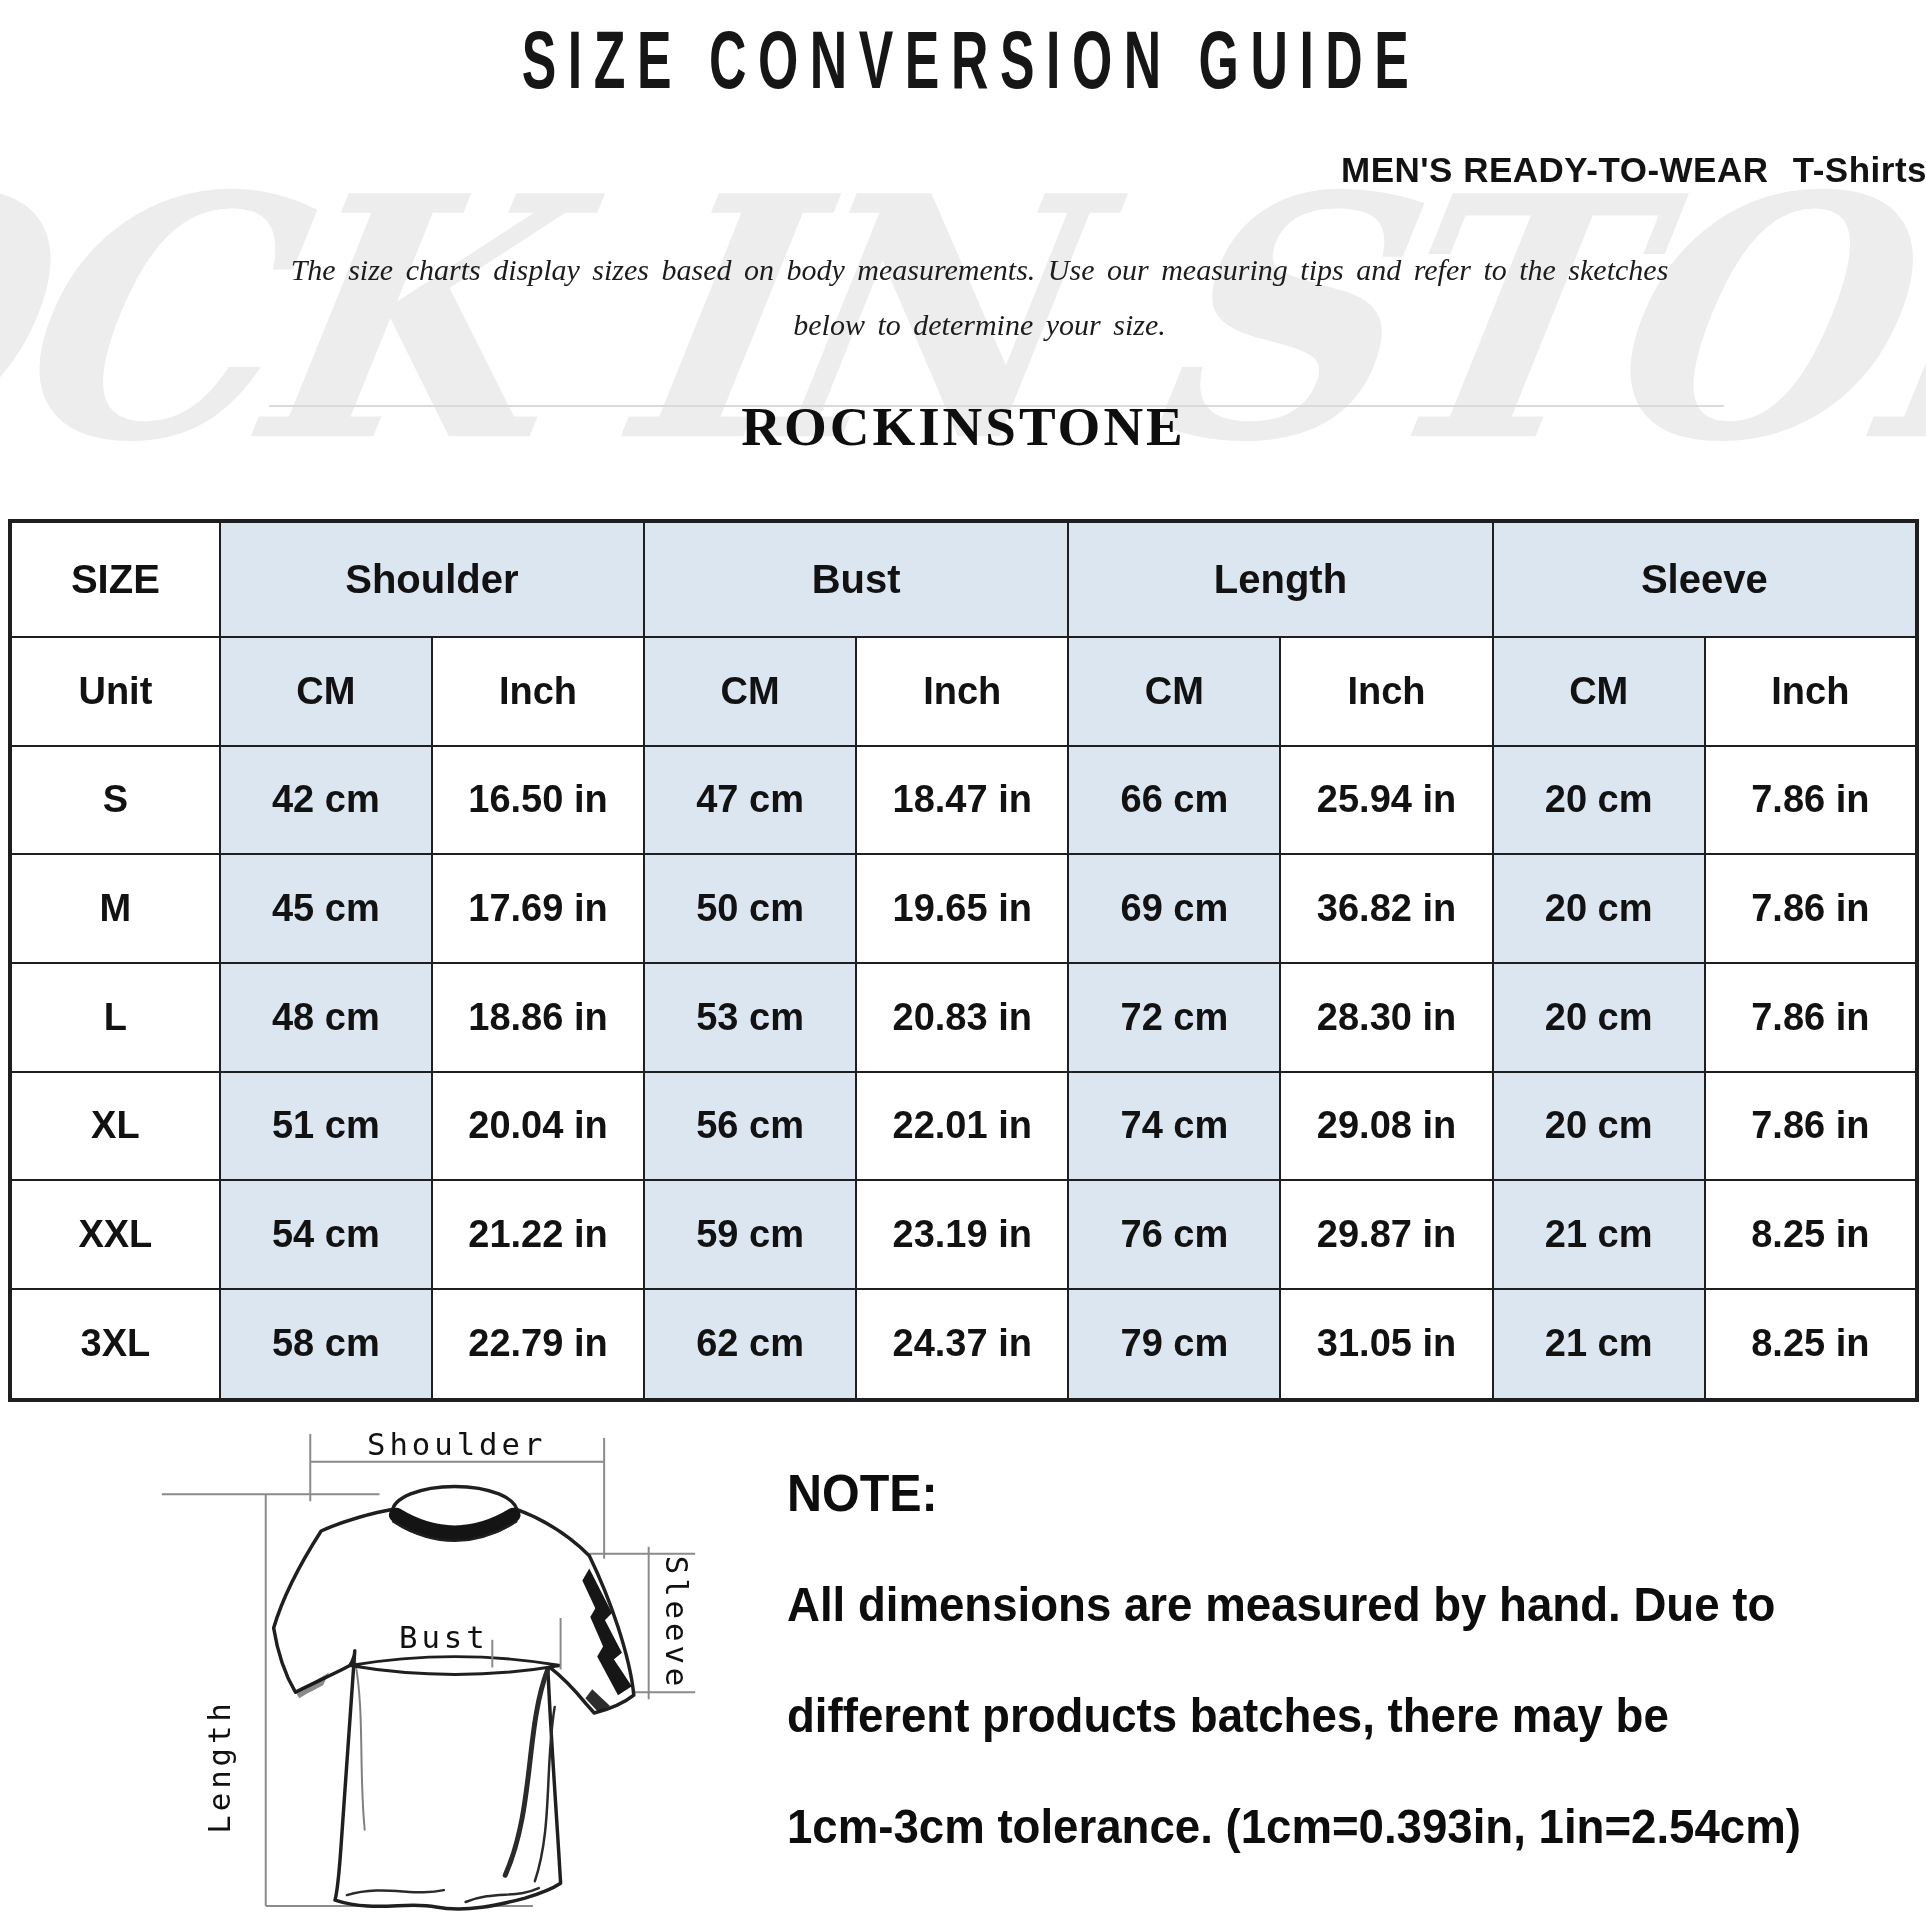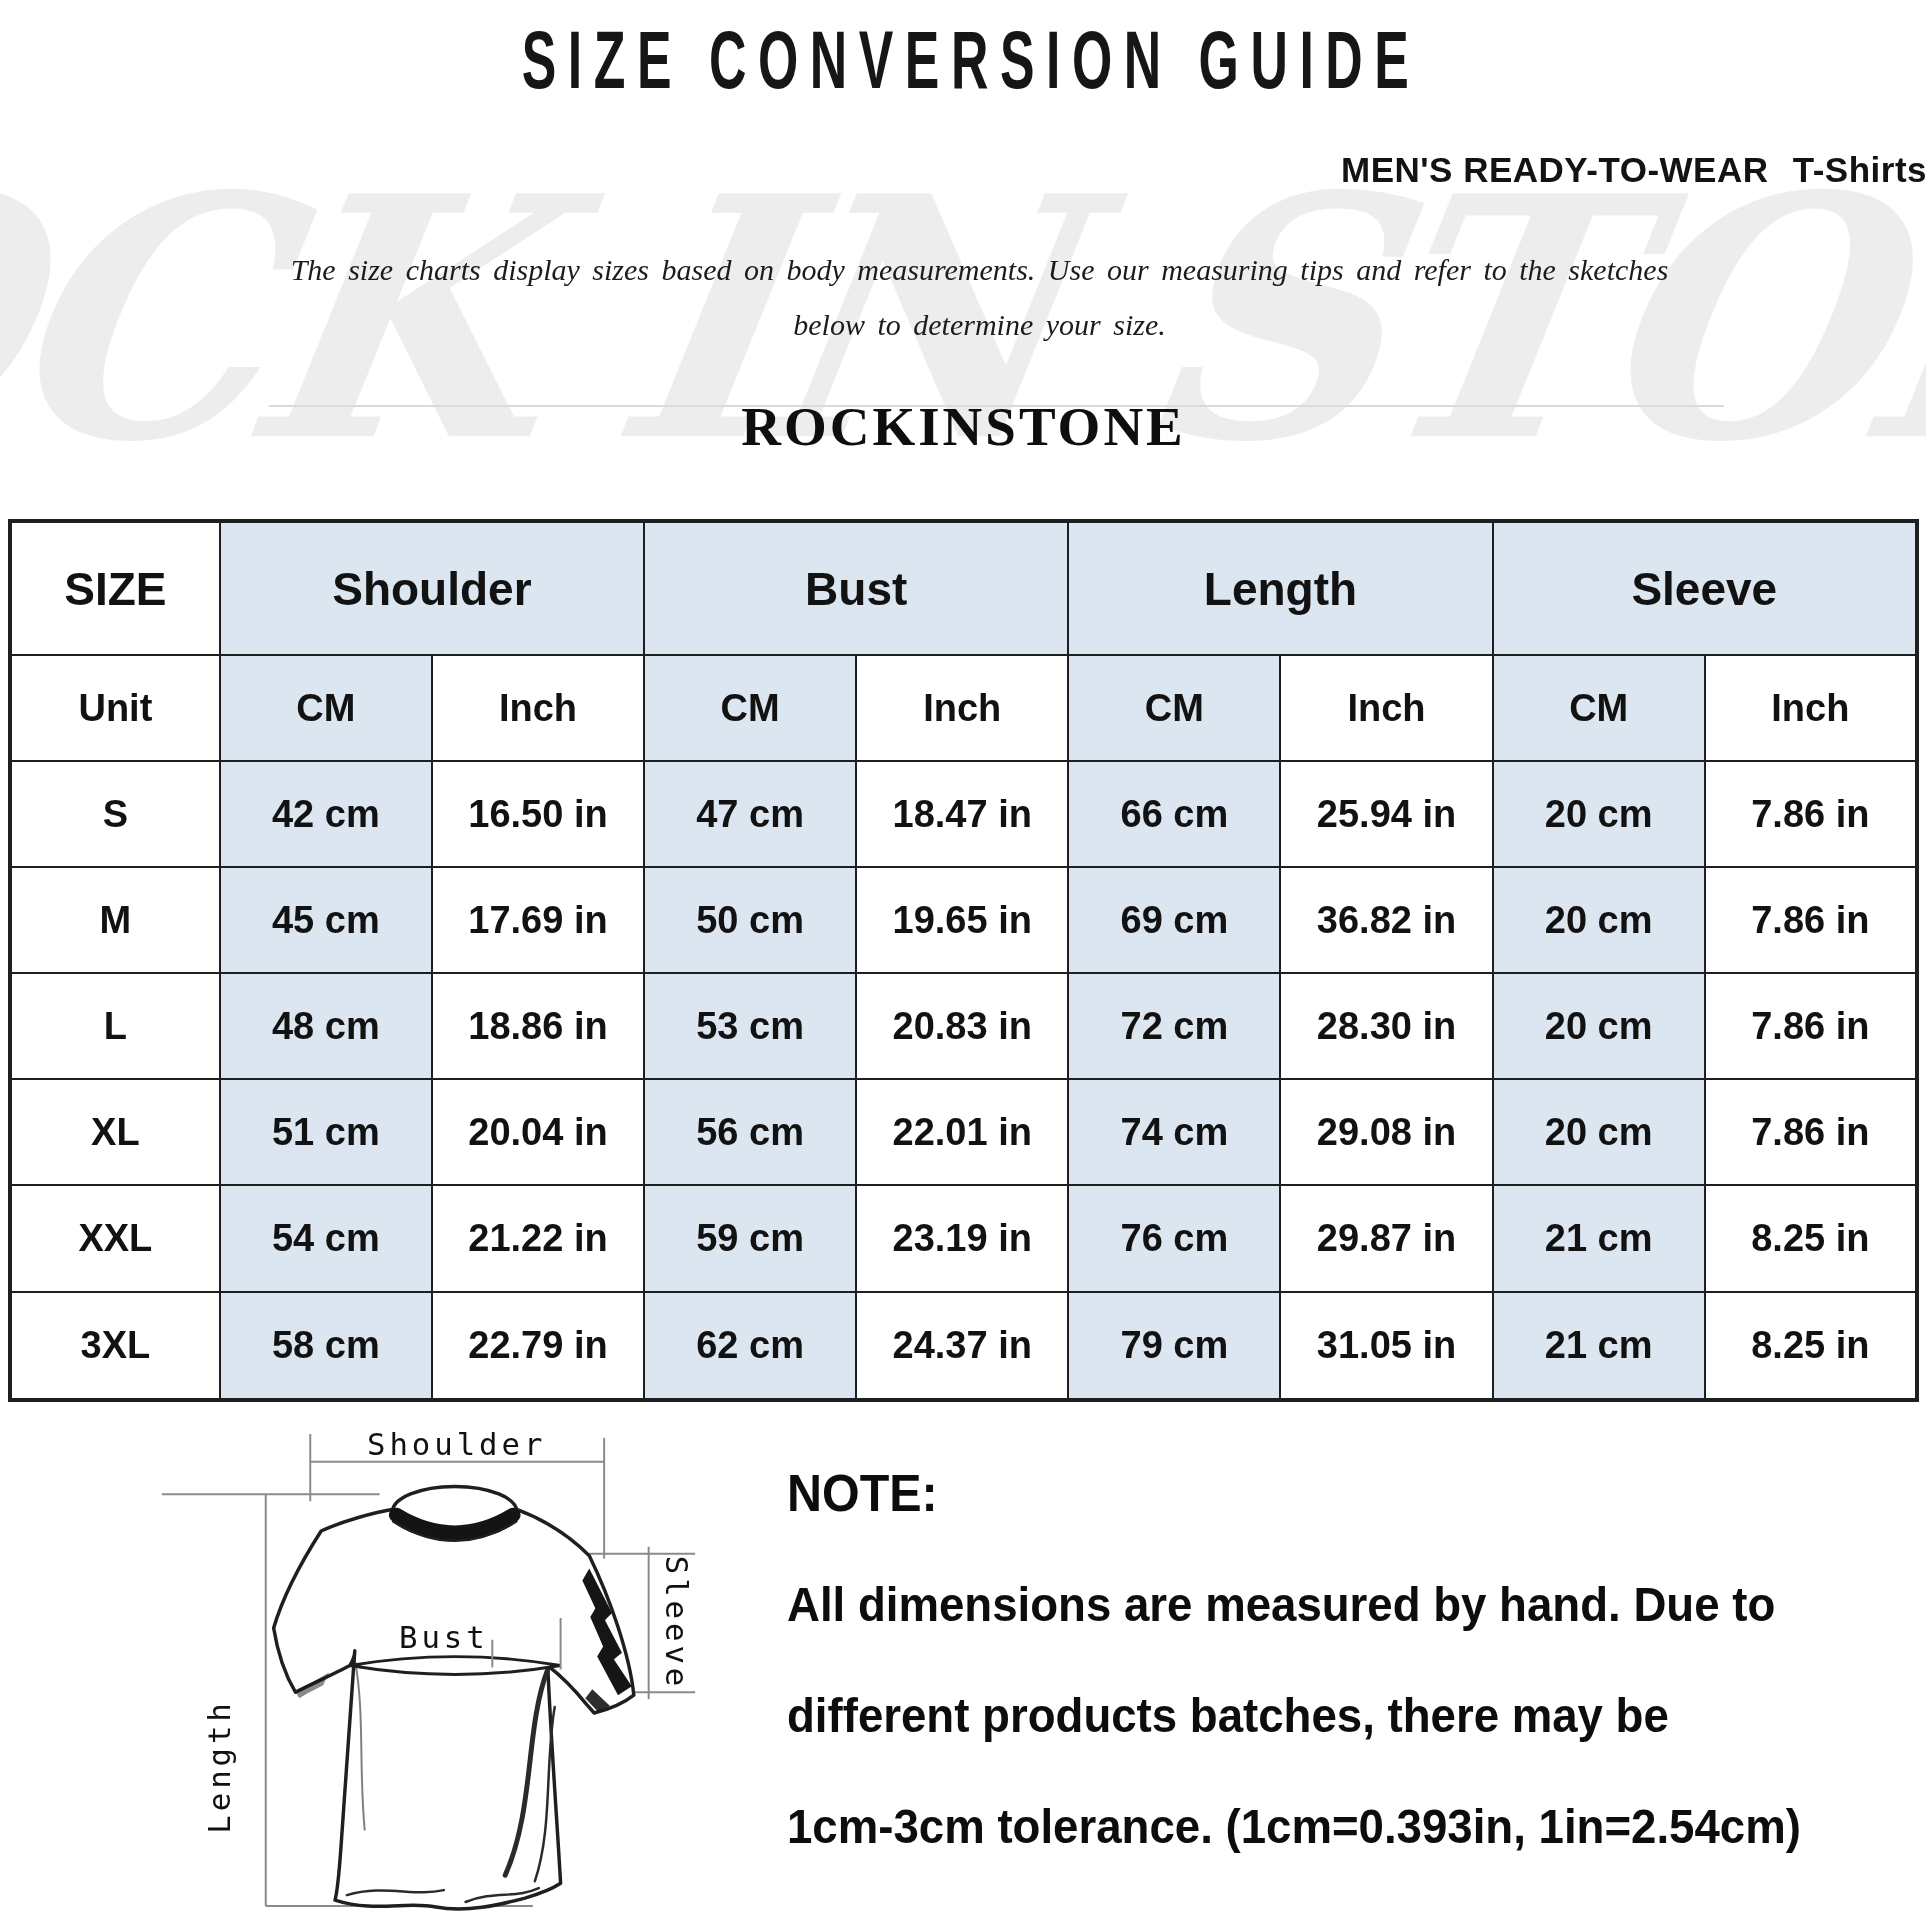"SIZE" .size-table th { font-size: 46px -> 40px }
